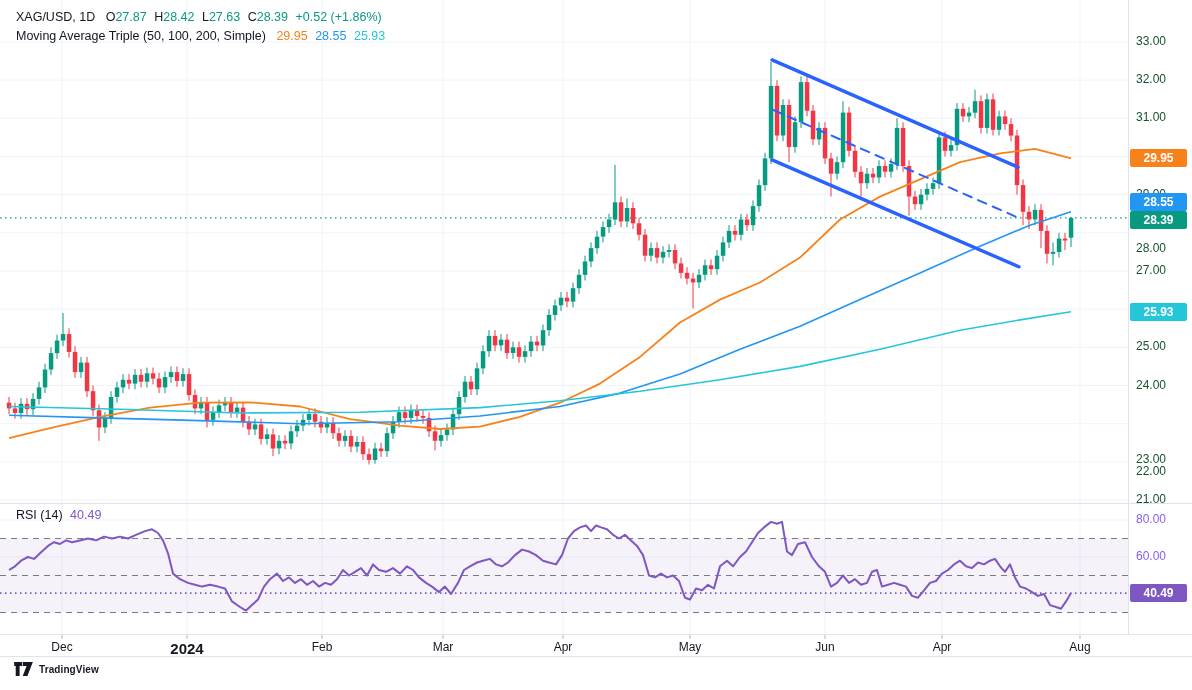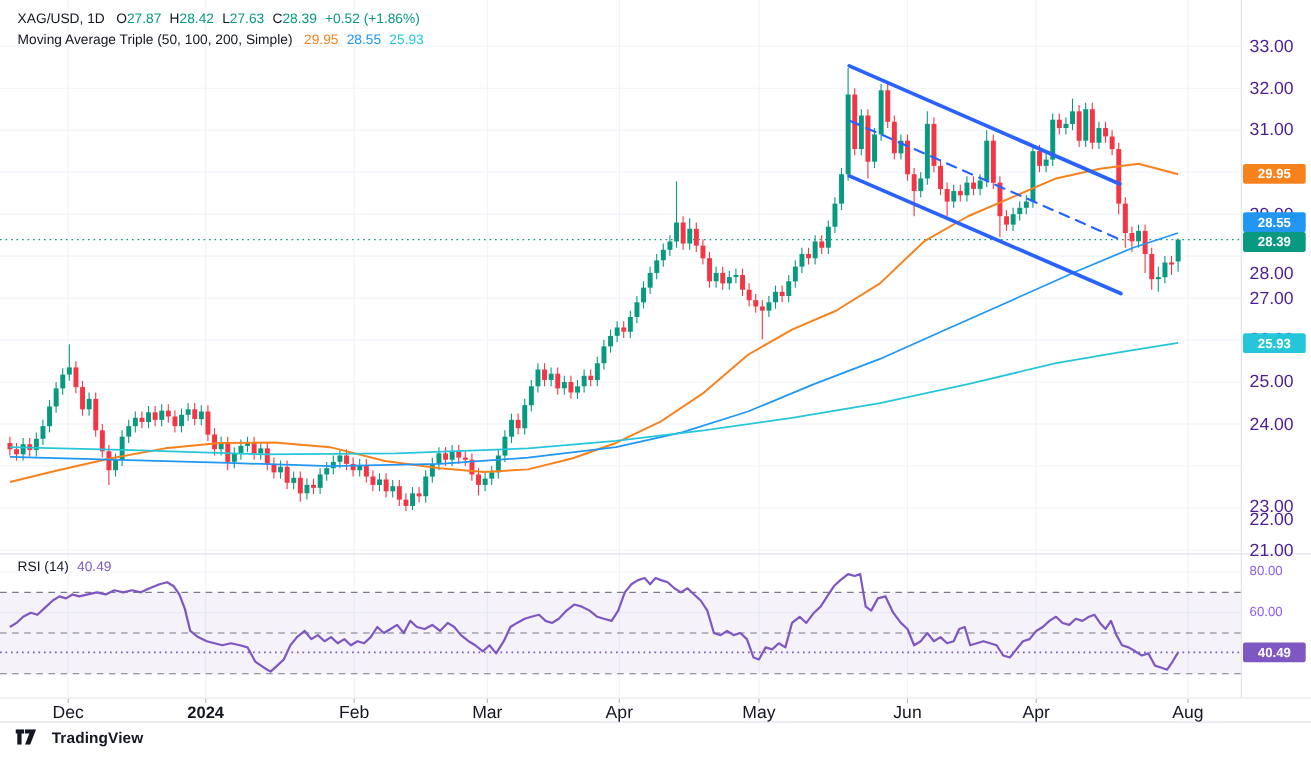"33.00" .axis-label { color: #4c1d95 -> #14532d; font-size: 16px -> 12px }
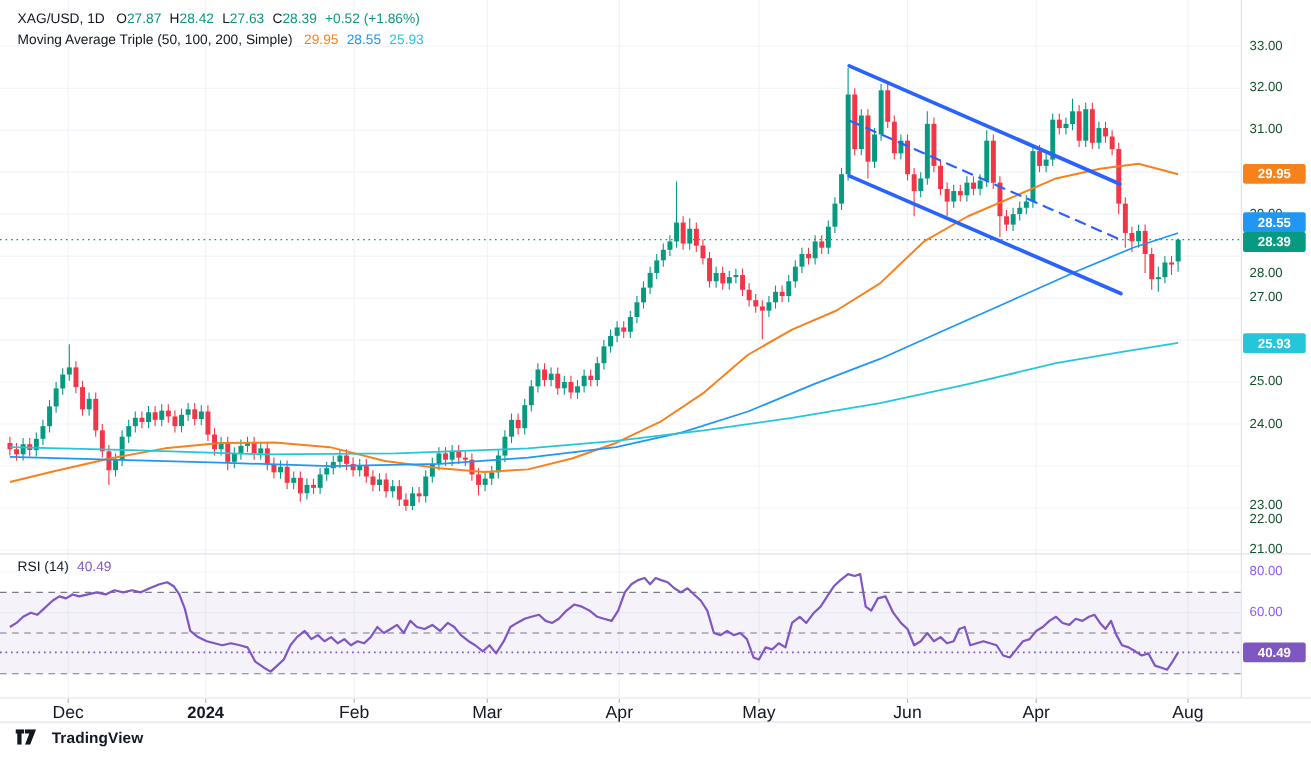"Dec" .time-label { font-size: 16px -> 12px }
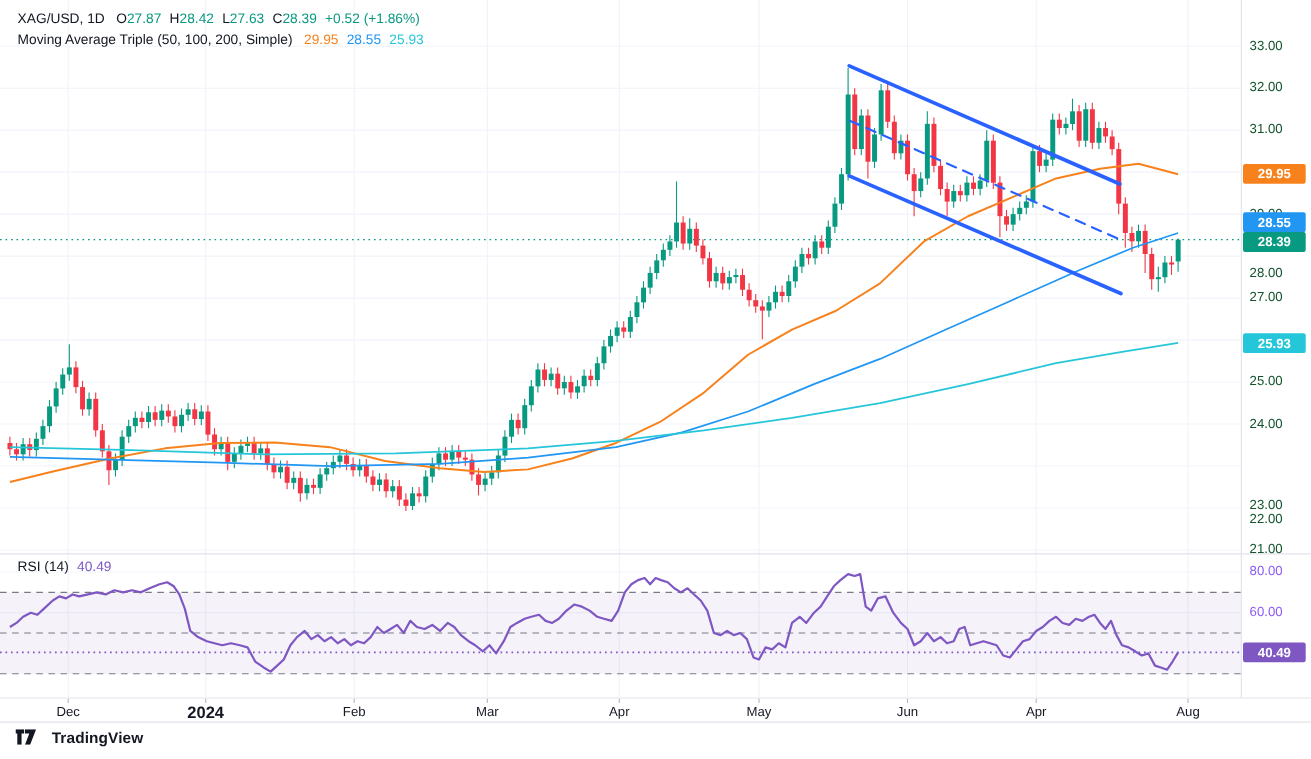"TradingView" .logo-text { font-size: 14px -> 10px; margin-left: 8px -> none }
